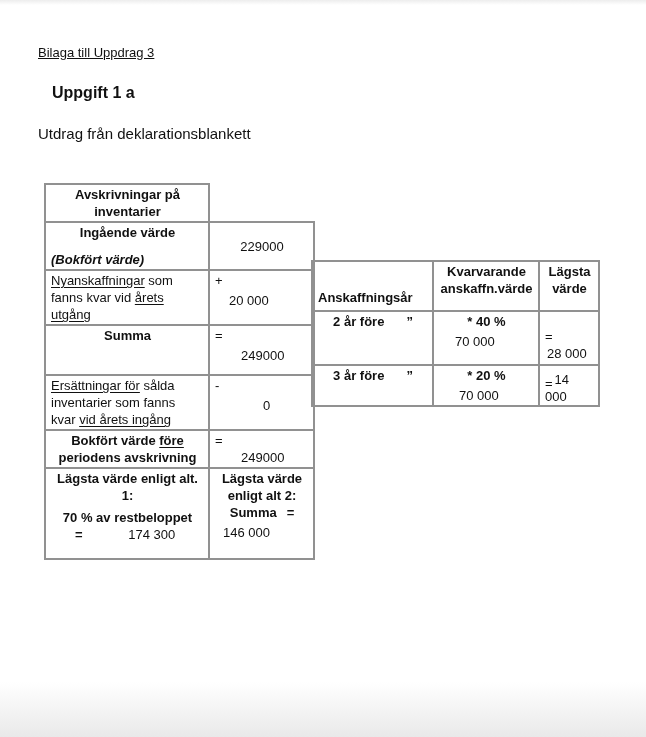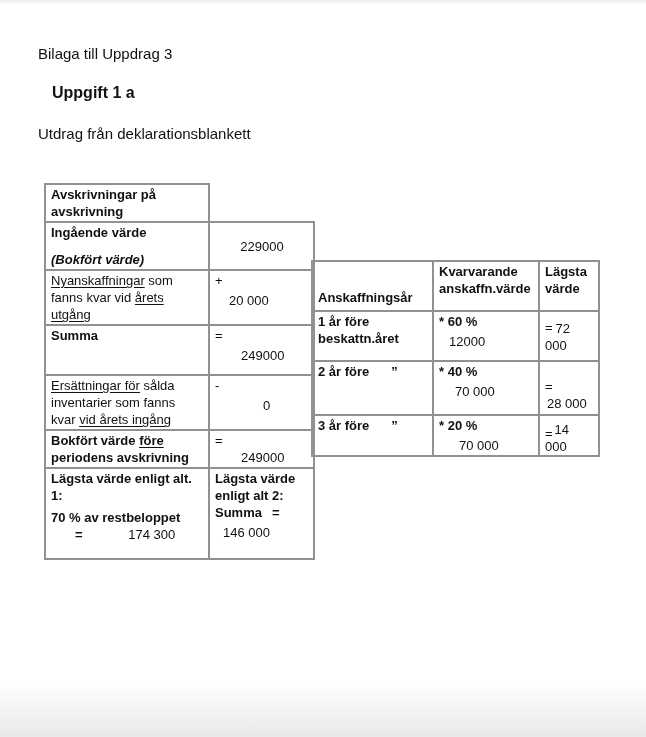"Bilaga till Uppdrag 3" .annex { font-size: 15px -> 13px; text-decoration: none -> underline }
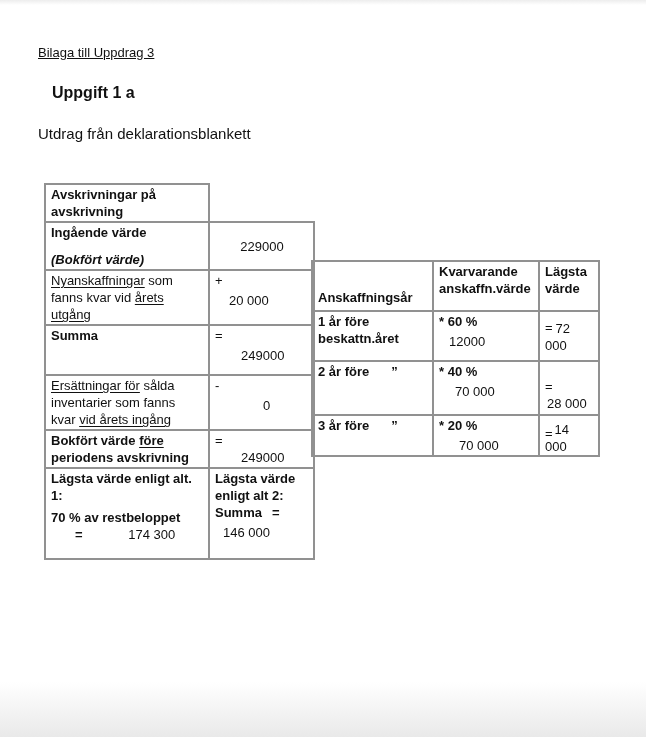"Avskrivningar på" .b { text-align: none -> center }
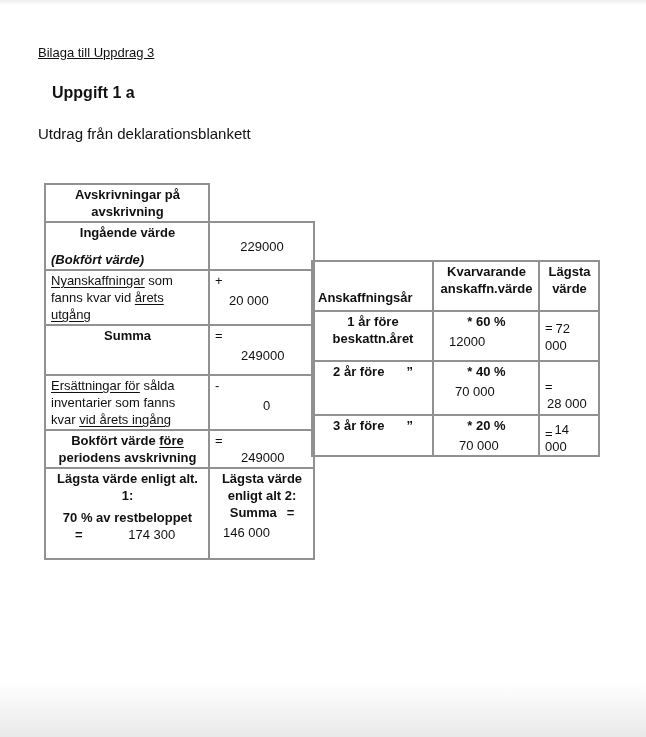"avskrivning" div.b { text: avskrivning -> inventarier }
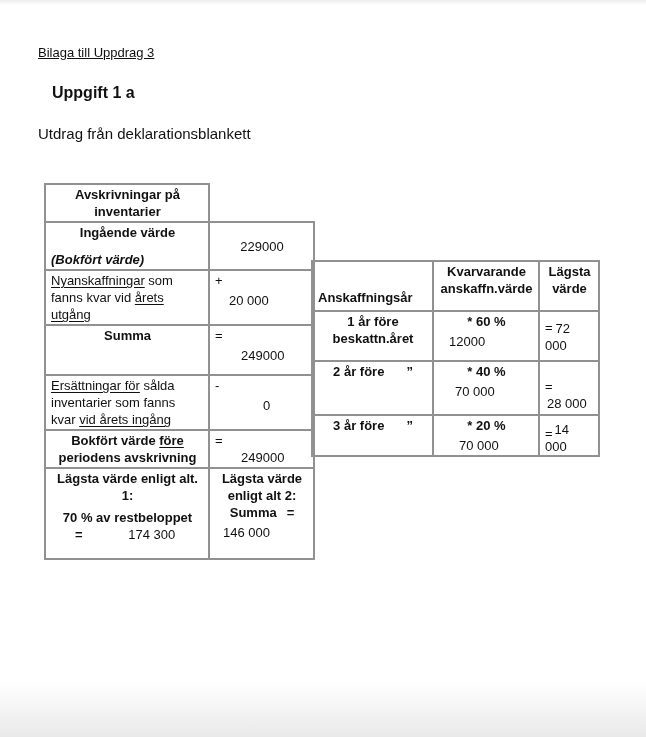"1 år före" tr { html: <tr> <td> <div>1 år före</div> <div>beskattn.året</div> </td> <td> <div>* 60 %</div> <div>12000</div> </td> <td> <span>=</span><span>72 000</span> </td> </tr> -> none }
